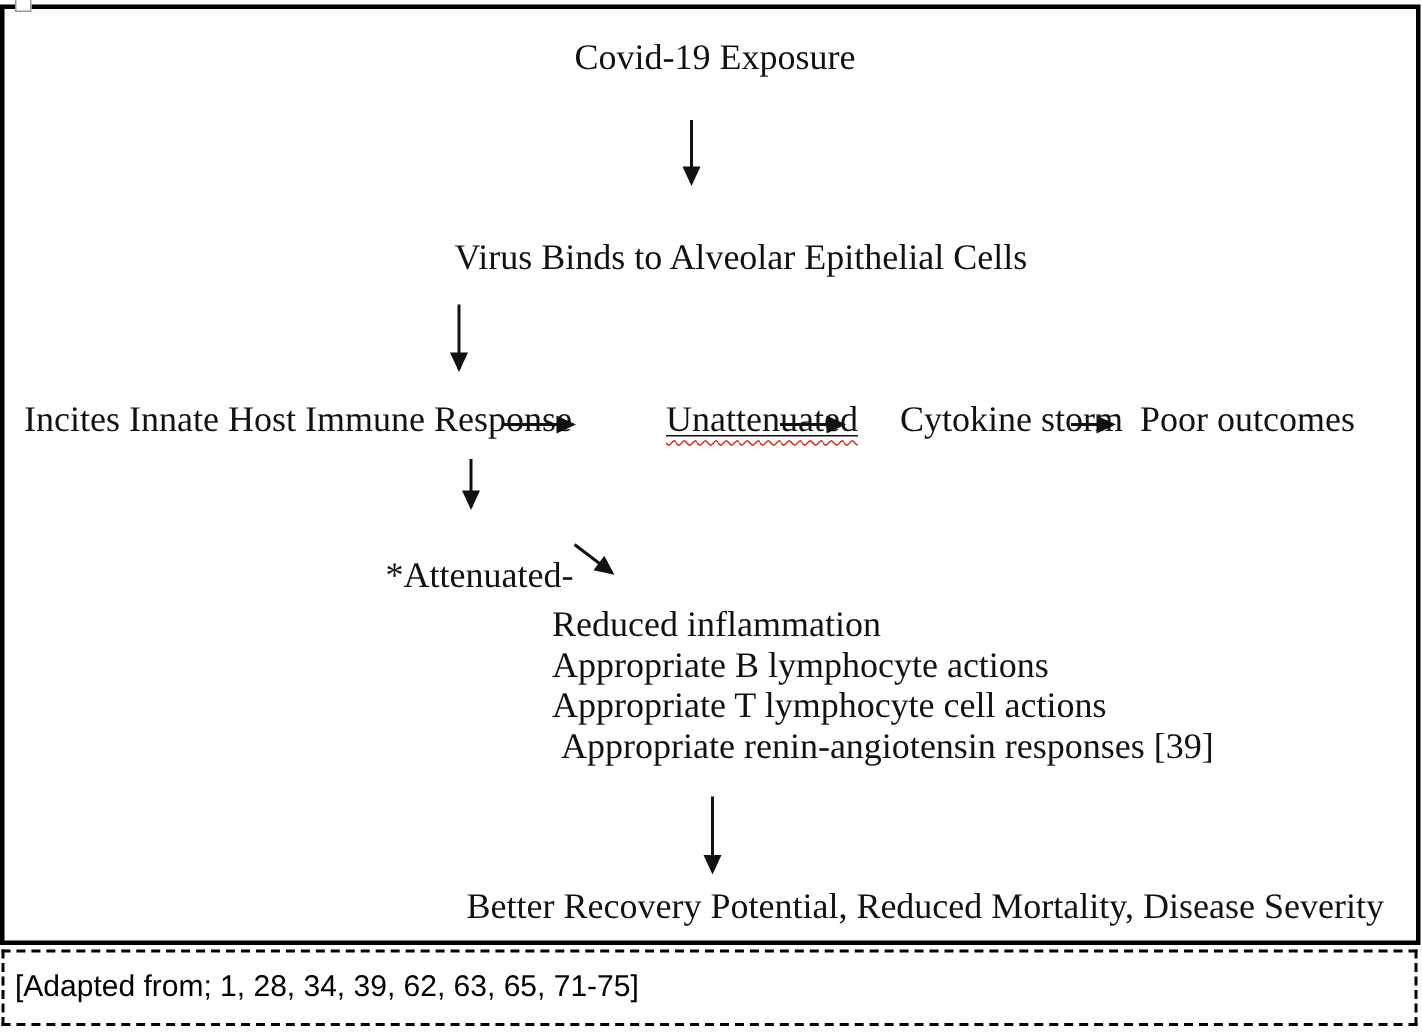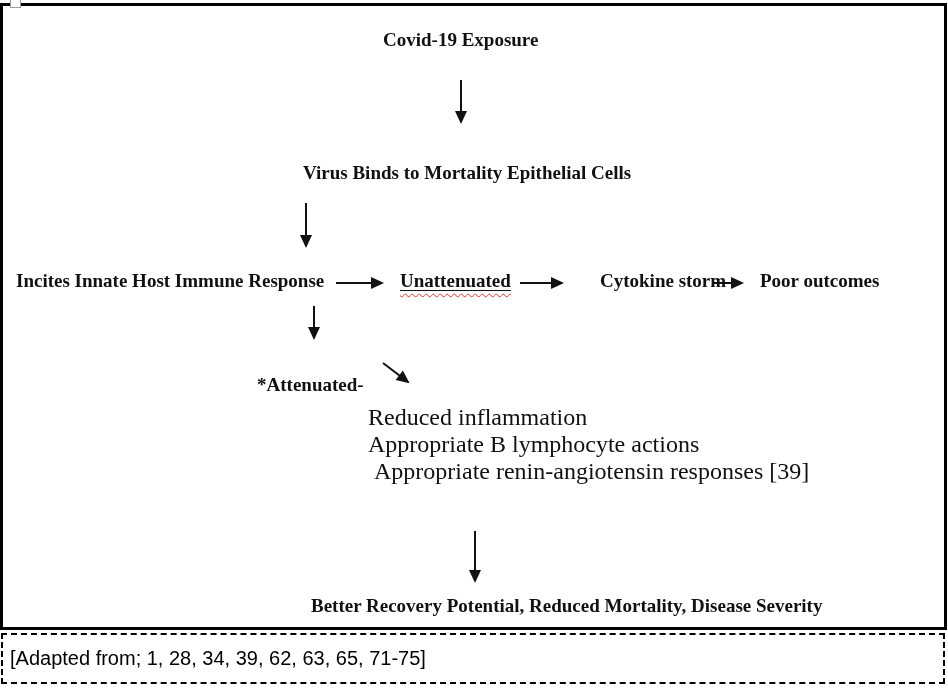"Covid-19 Exposure" .t { font-size: 19px -> 24px; font-weight: bold -> none }
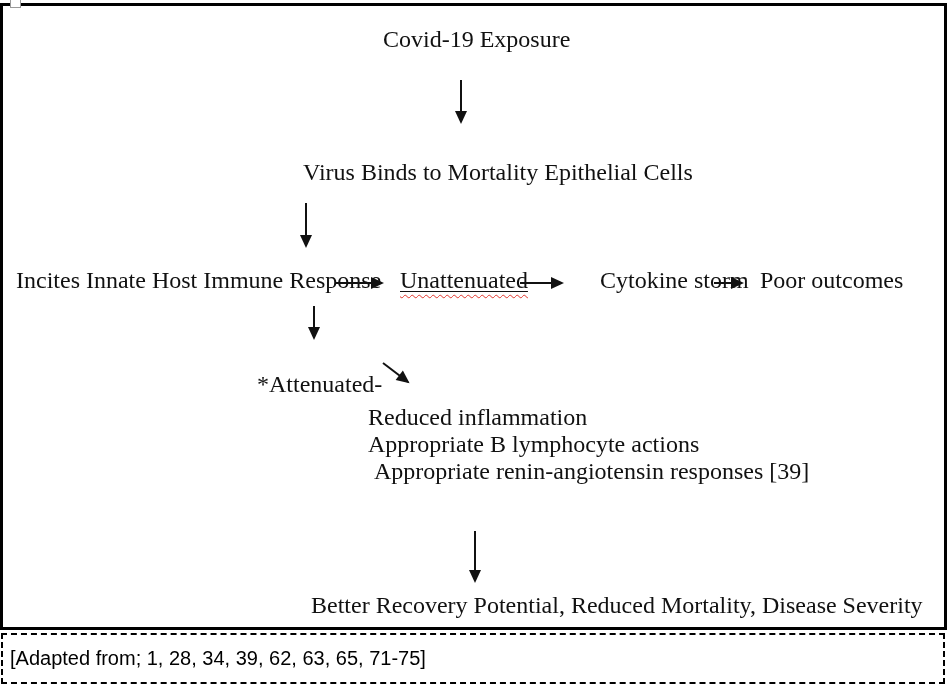"Virus Binds to Mortality Epithelial" div.t { text: Mortality -> Alveolar }
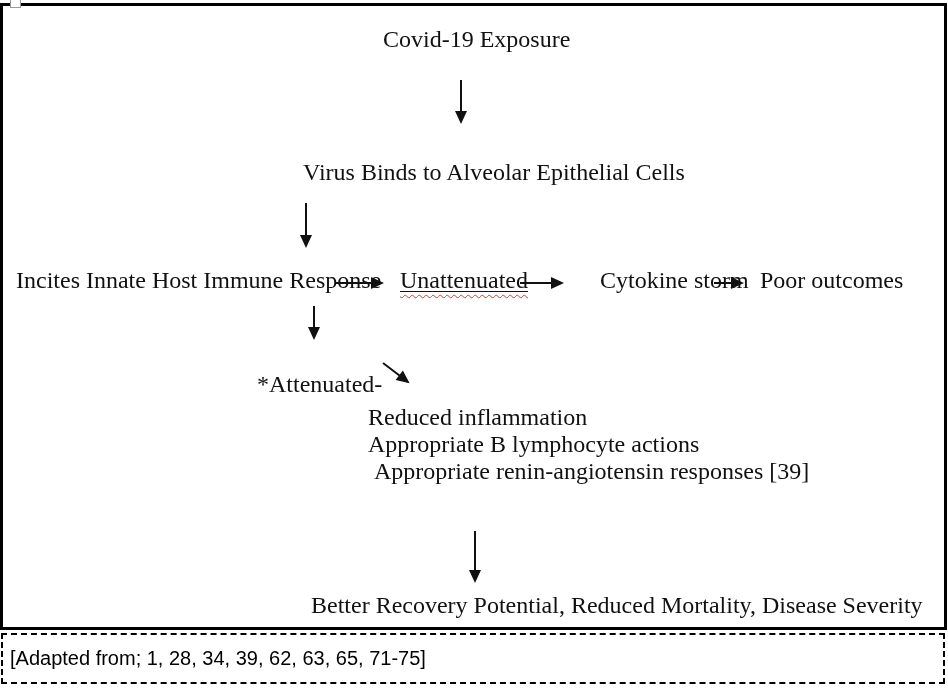"Unattenuated" .misspell .solid-underline { margin-left: none -> 44px }
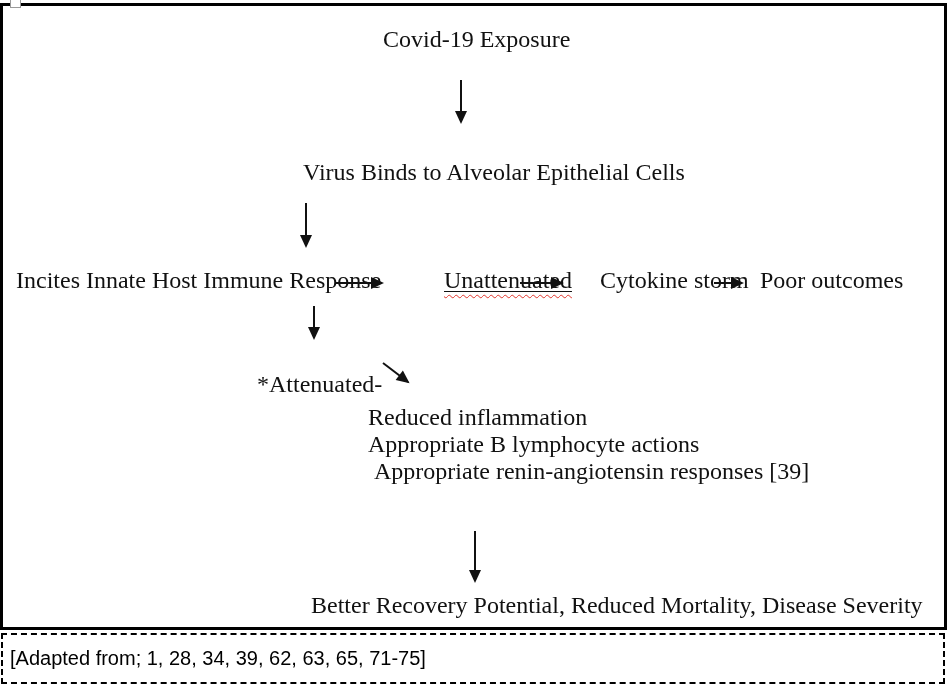"Appropriate T lymphocyte cell actions" div.line { html: none -> <div>Appropriate T lymphocyte cell actions</div> }
